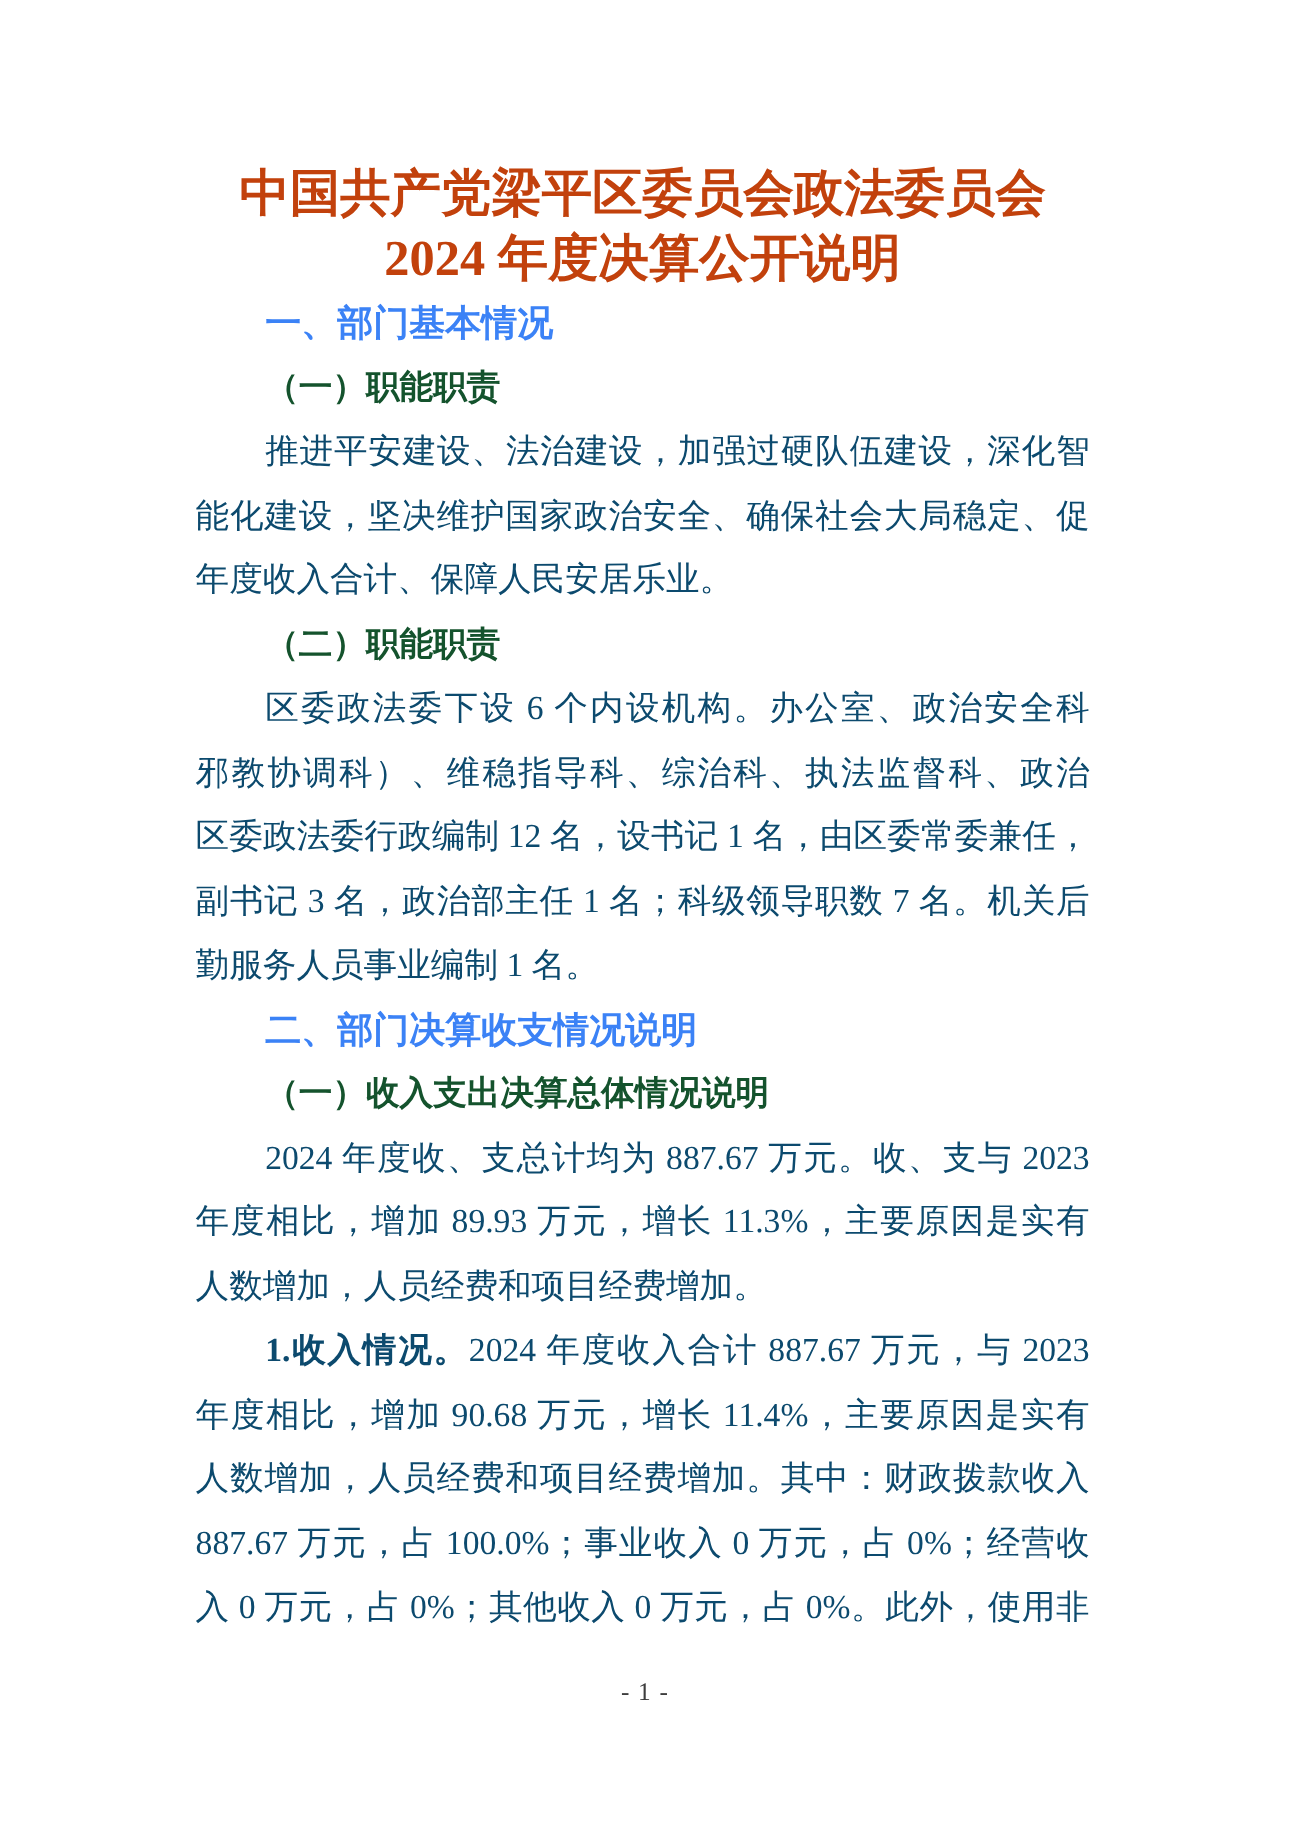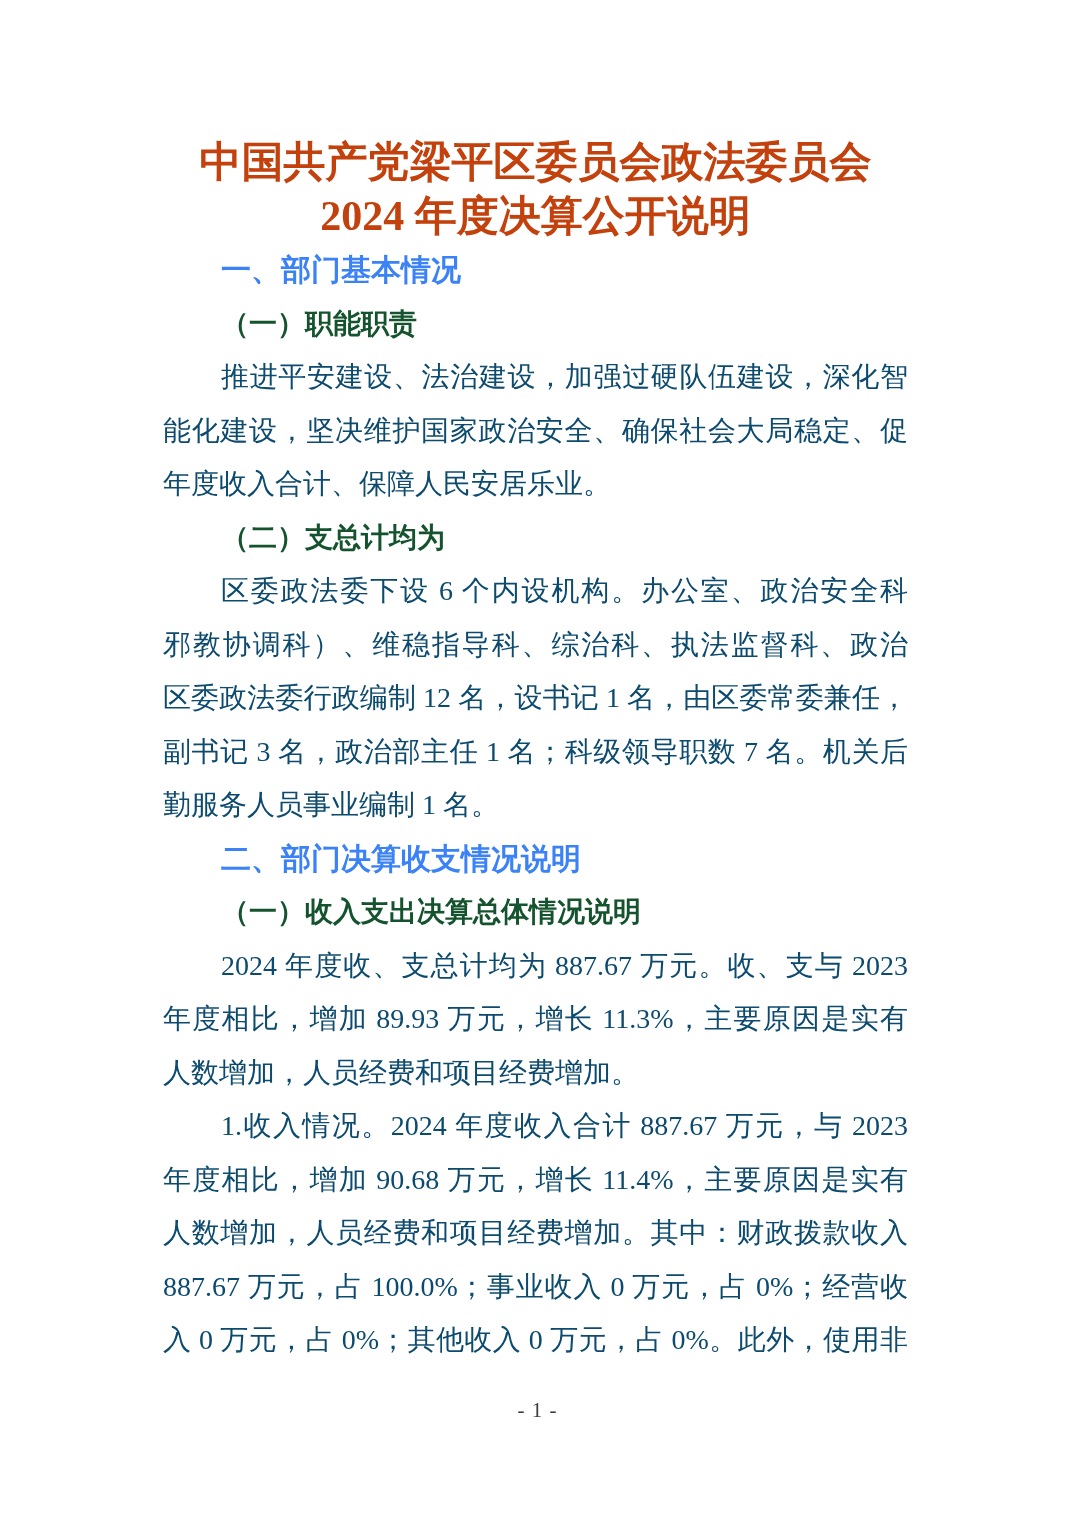"（二）支总计均为" div.line { text: 支总计均为 -> 职能职责 }
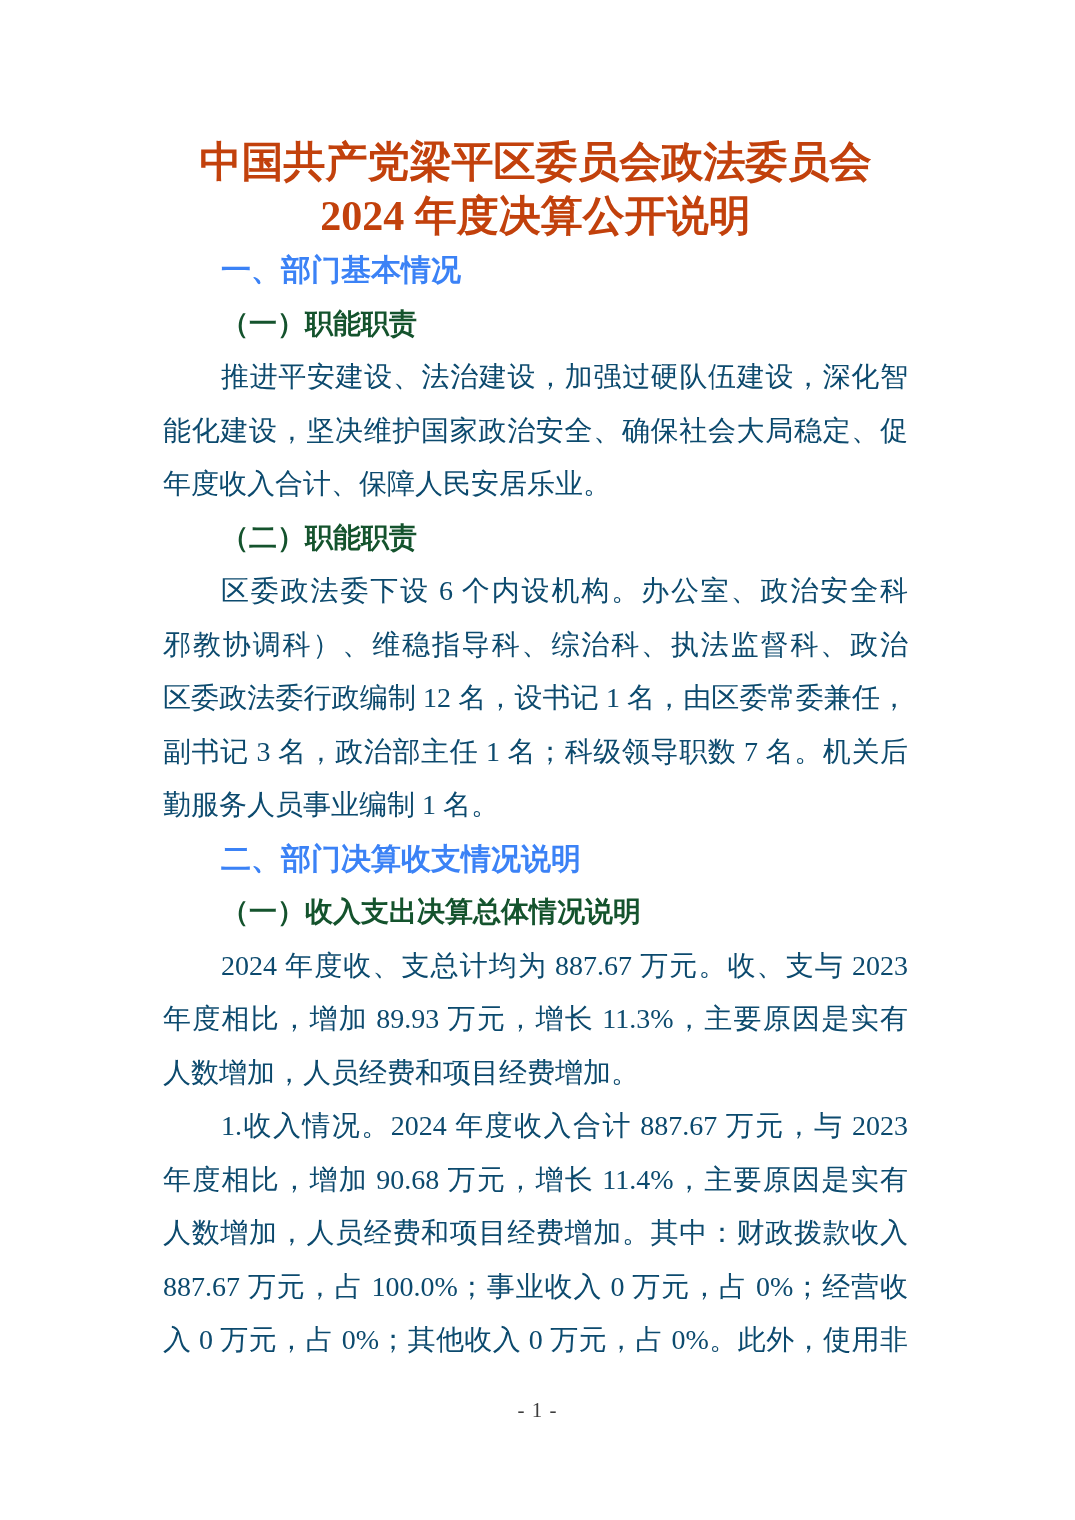"1.收入情况。" .lead { font-weight: normal -> bold }
